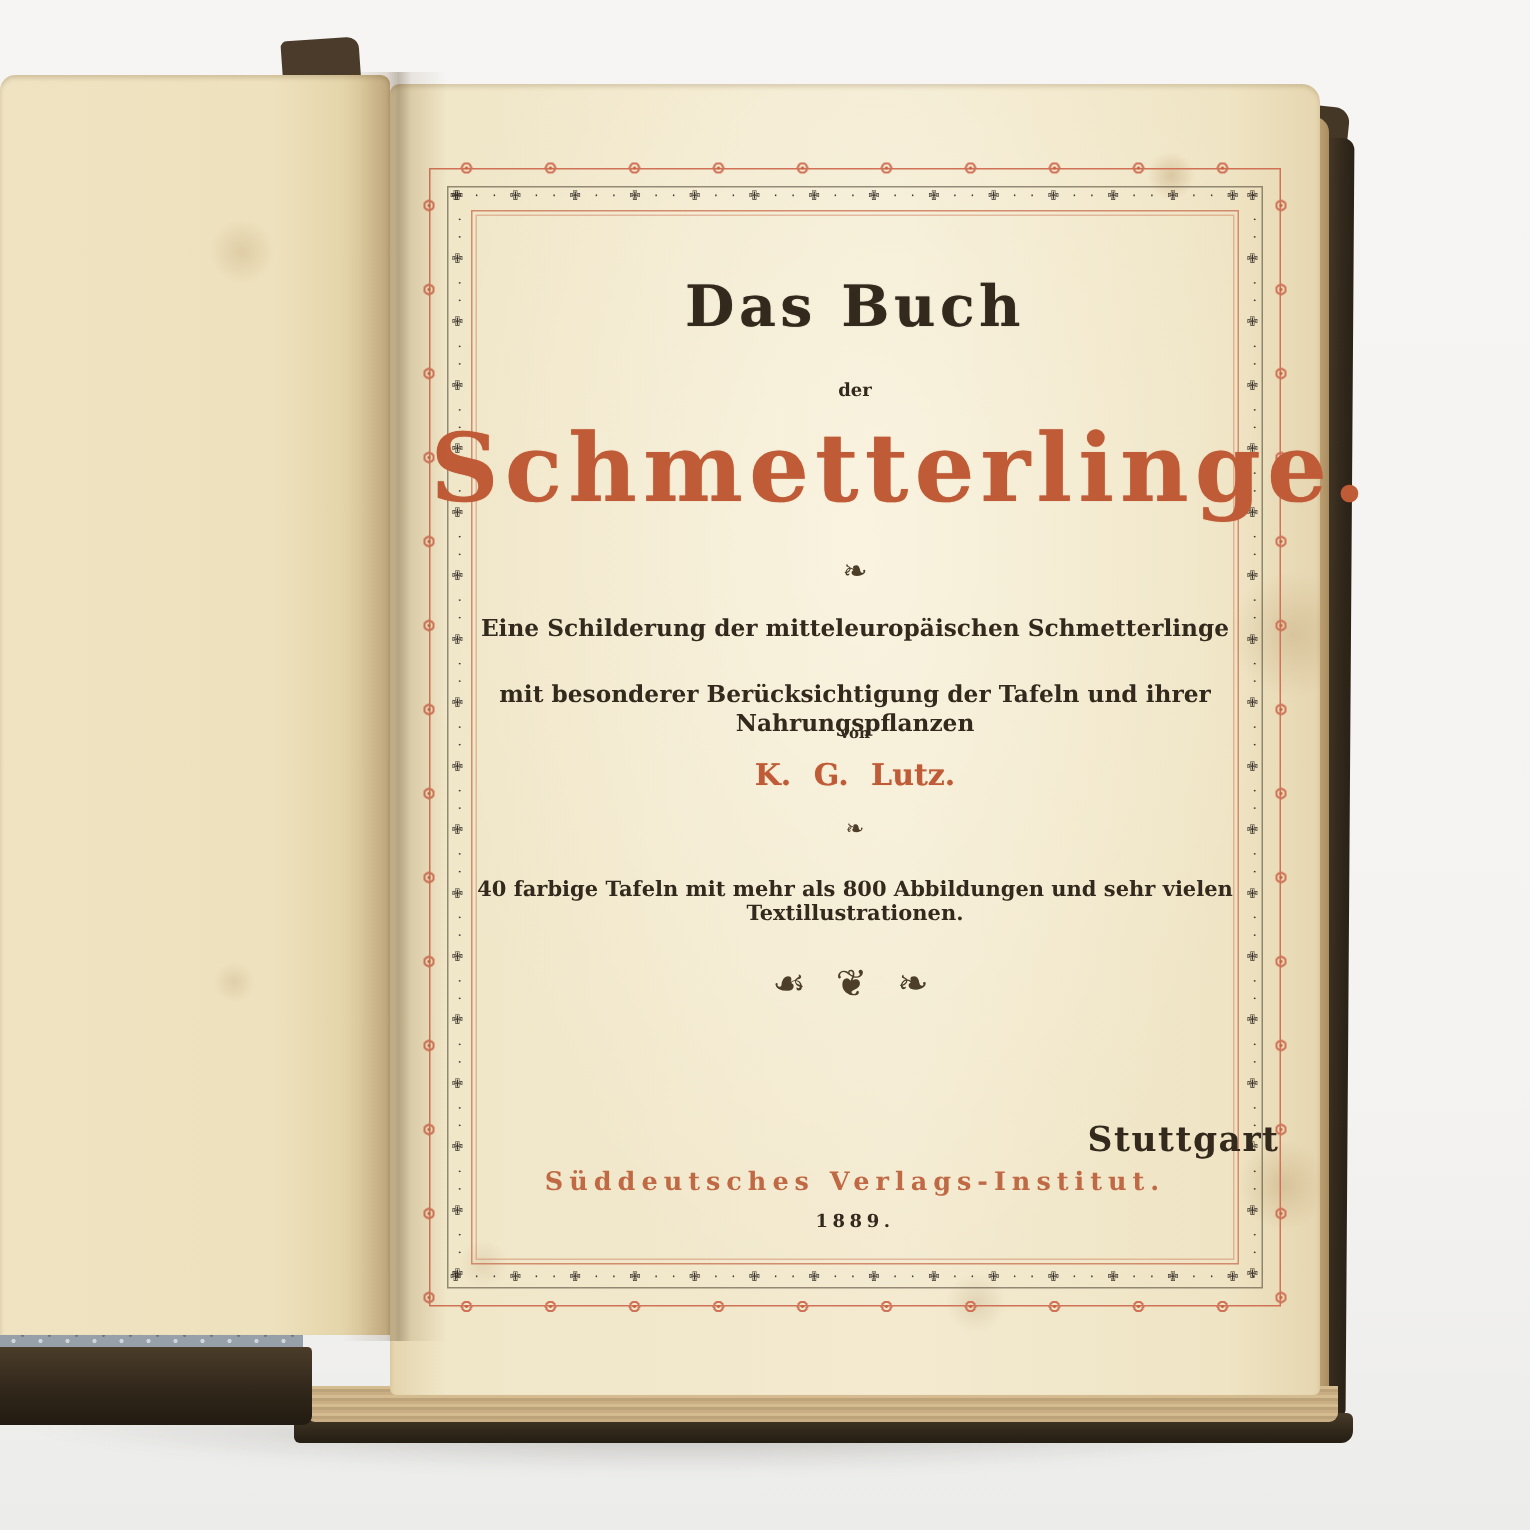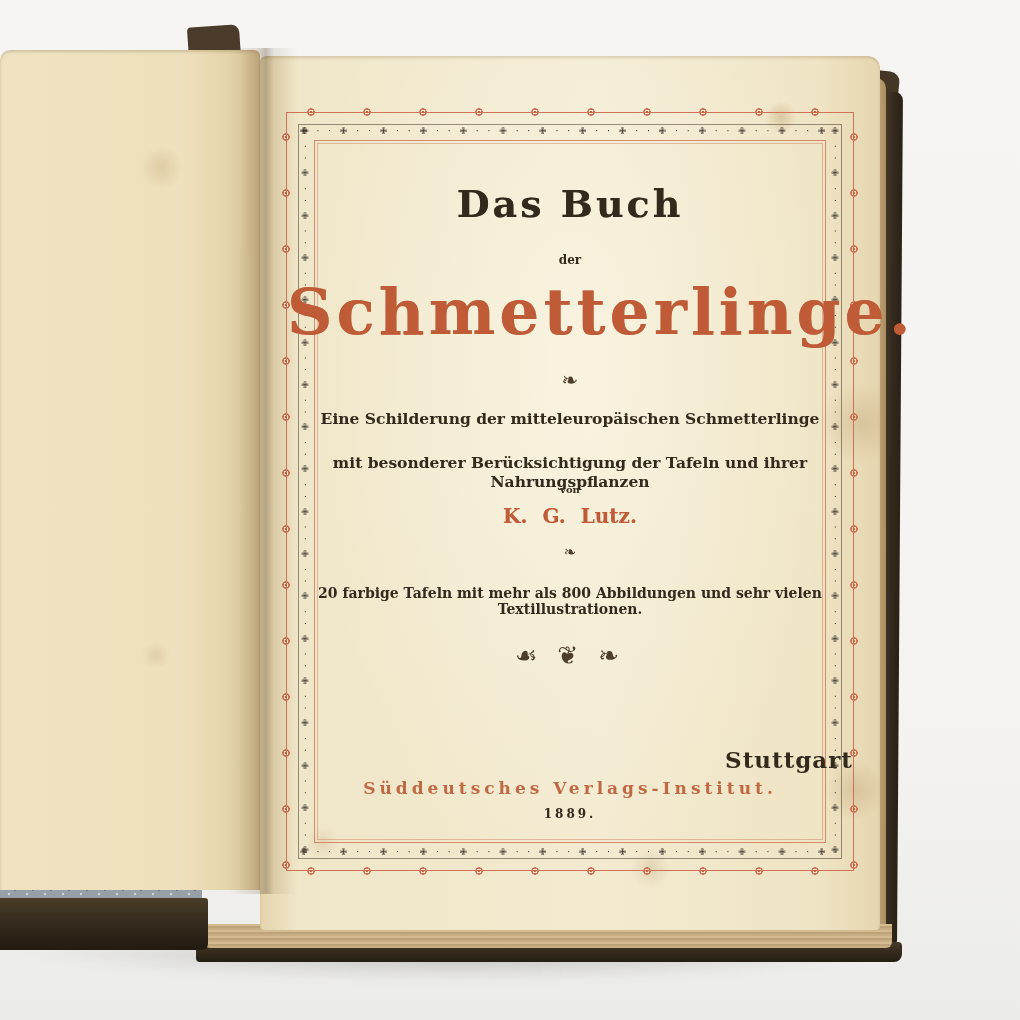"20 farbige Tafeln mit mehr" div.tp { text: 20 -> 40 }
